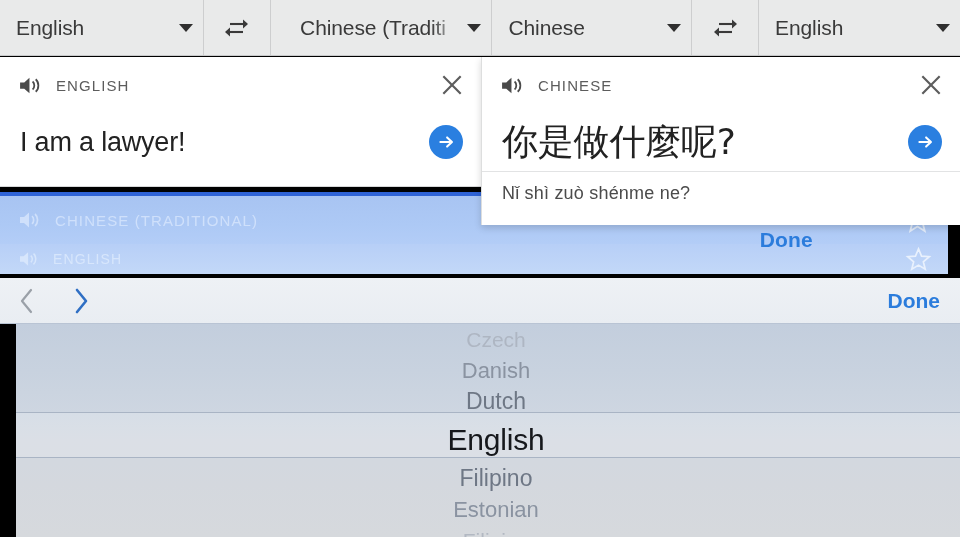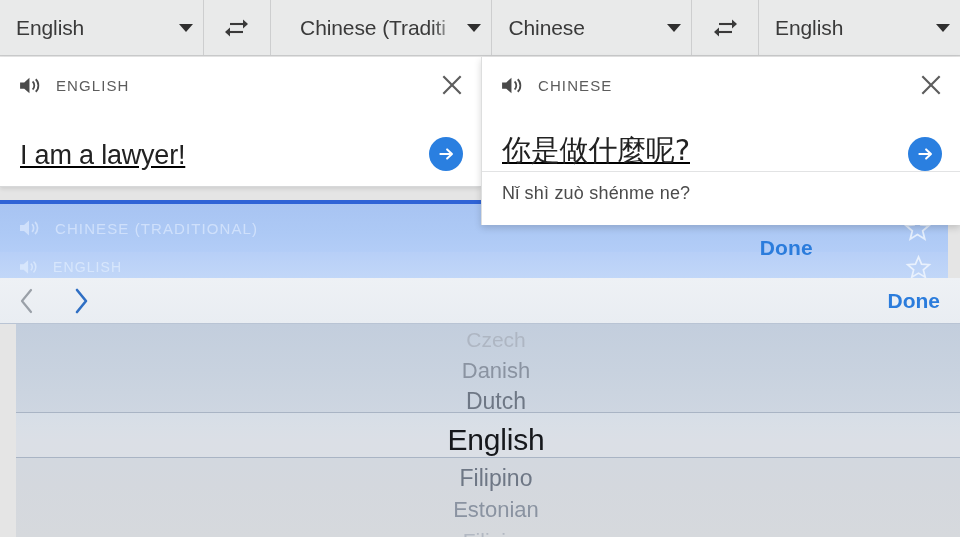"English" .screen { background: #e5e5e5 -> #000000 }
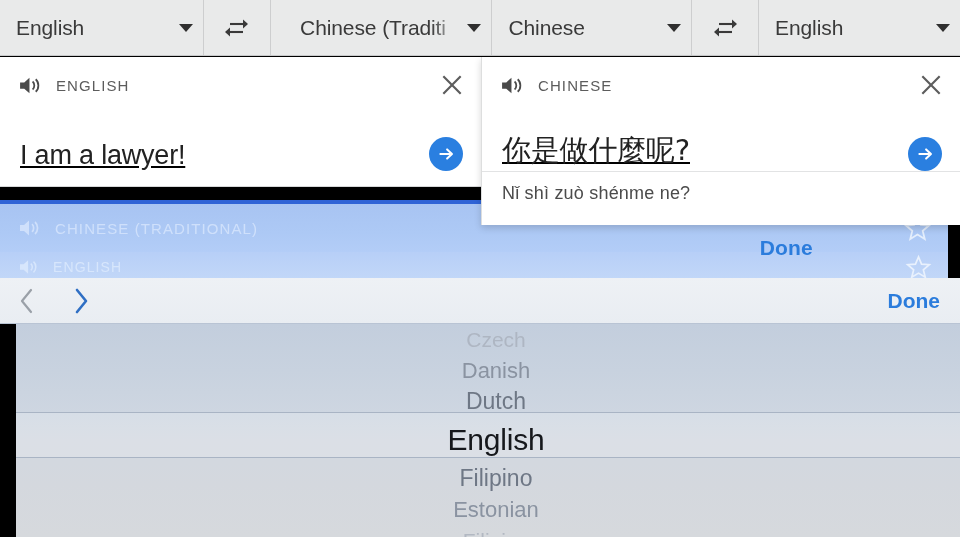"I am a lawyer!" .card-body { align-items: flex-end -> center; text-decoration: underline -> none }
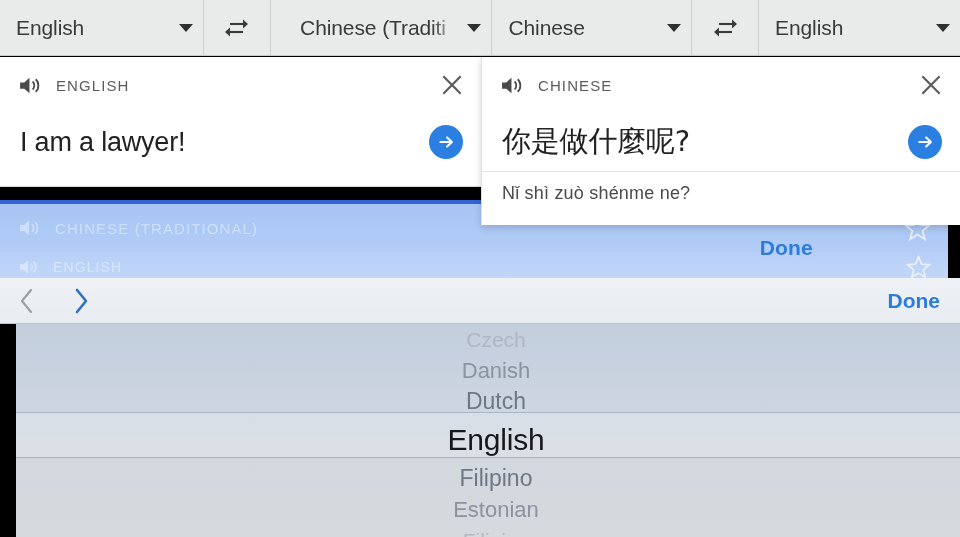"你是做什麼呢?" .phrase.cjk { font-size: 29px -> 36px }
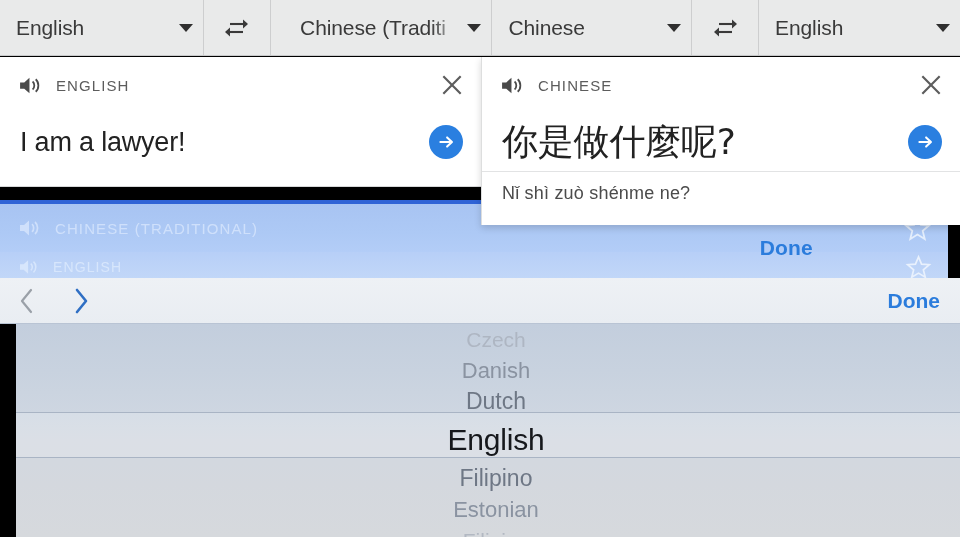"CHINESE (TRADITIONAL)" .band-wrap { top: 200px -> 192px }
